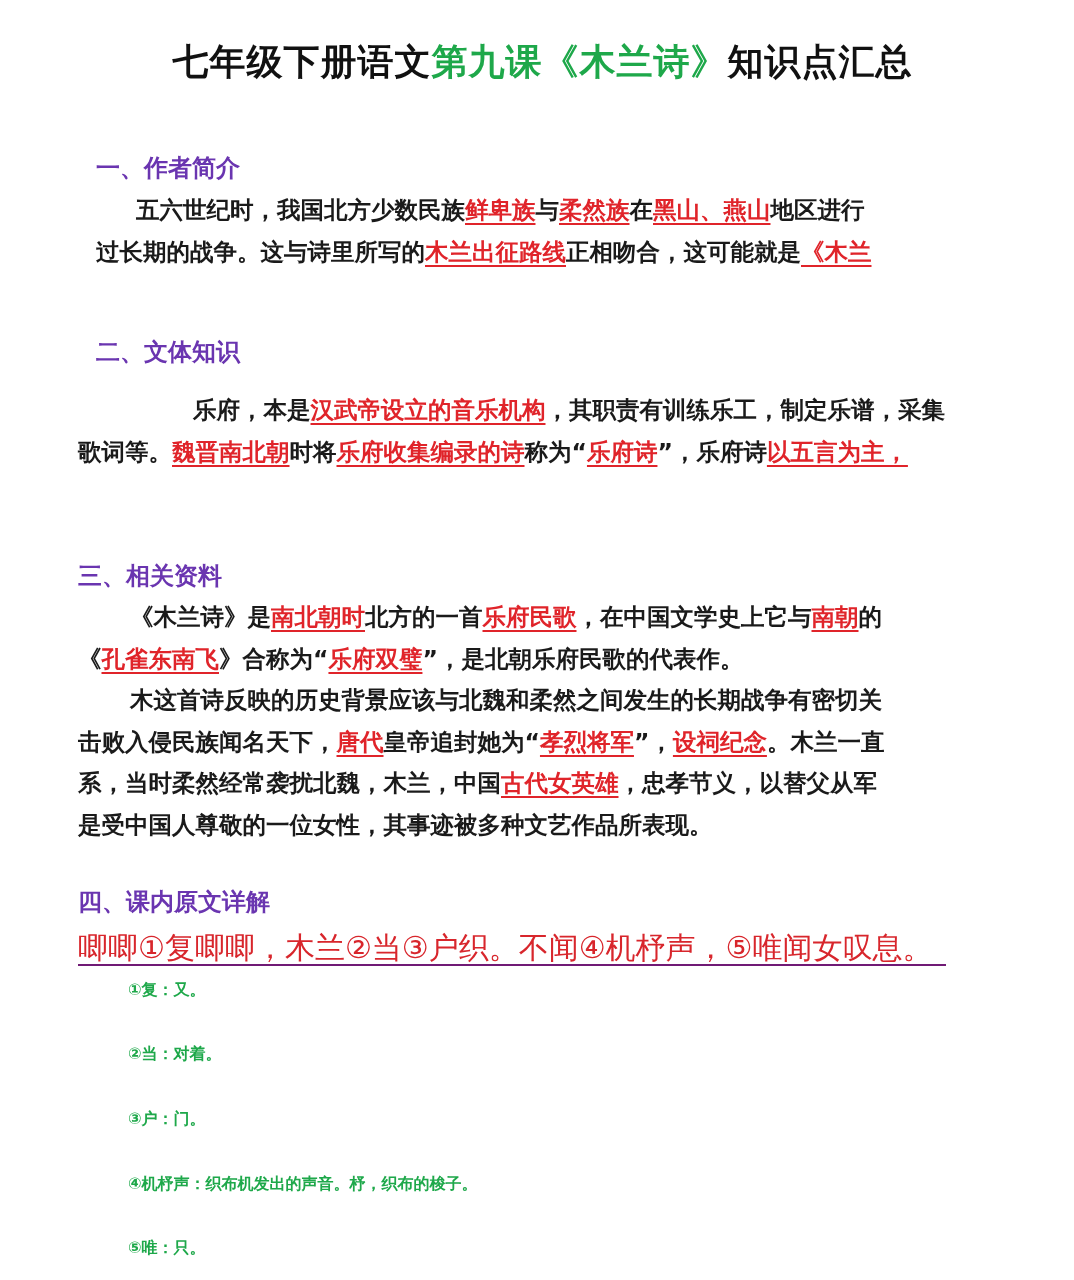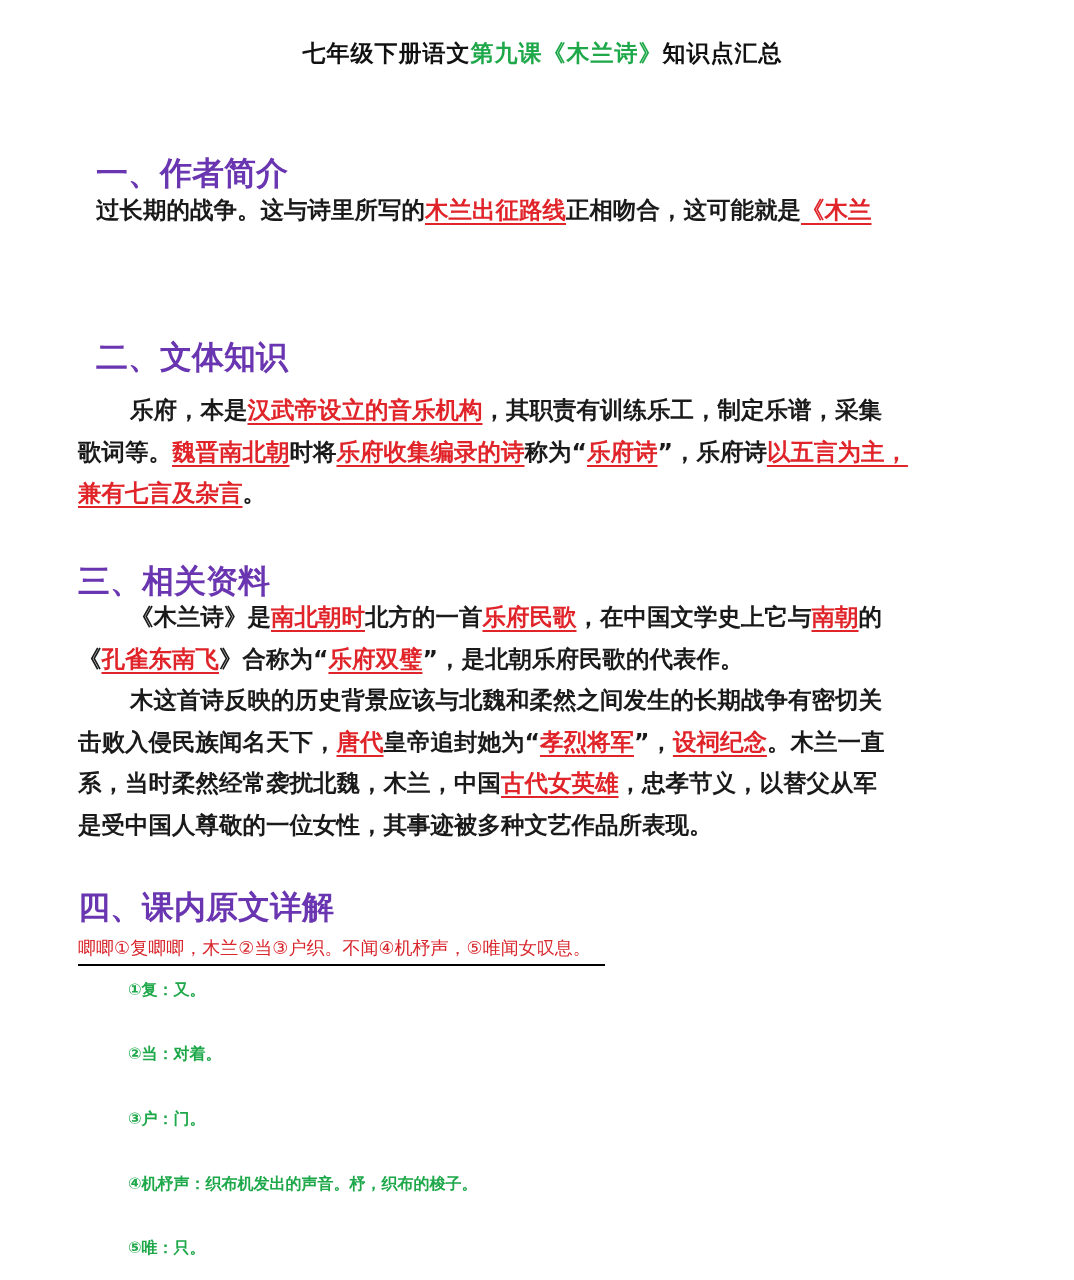"七年级下册语文第九课《木兰诗》知识点汇总" .title { font-size: 23px -> 36px }
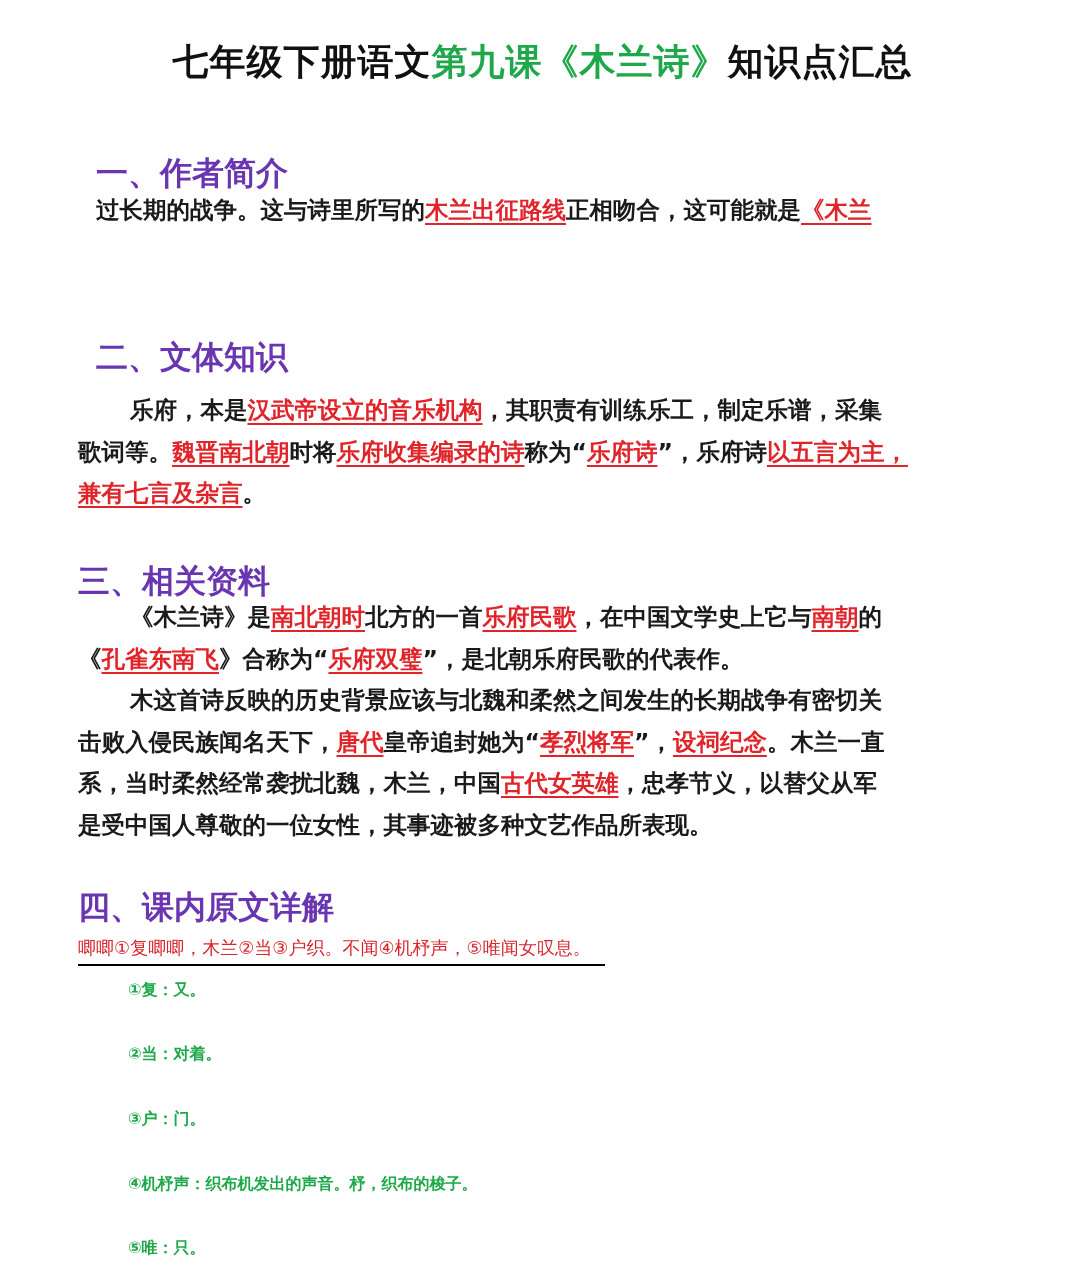"一、作者简介" .h { font-size: 32px -> 24px }
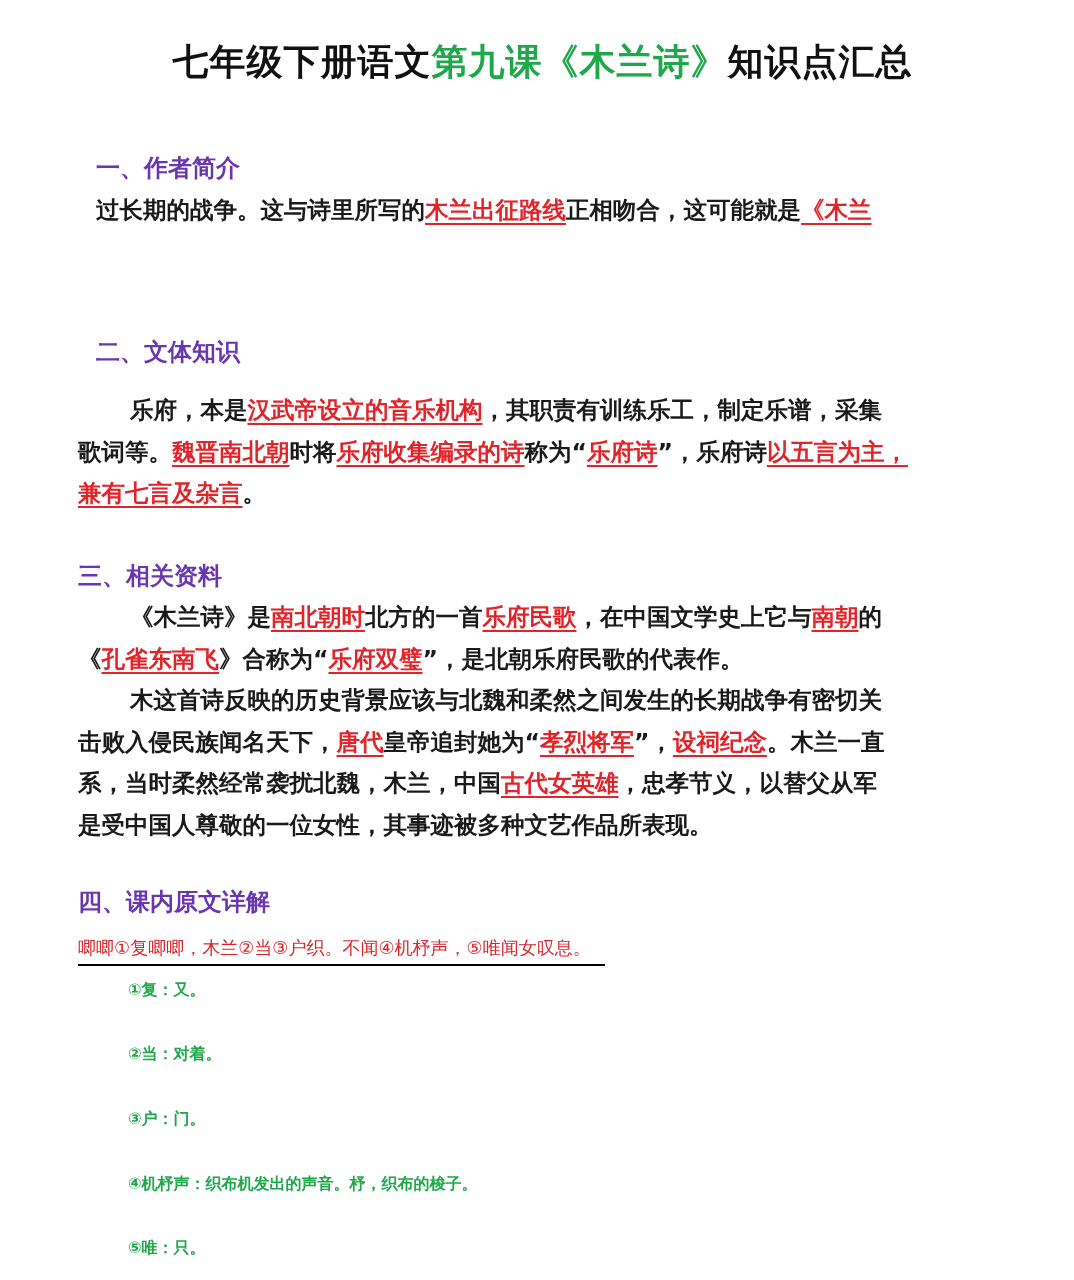"五六世纪时，我国北方少数民族鲜卑族与柔然族在黑山、燕山地区进行" div { html: none -> <div><span>五六世纪时，我国北方少数民族</span><span>鲜卑族</span><span>与</span><span>柔然族</span><span>在</span><span>黑山、燕山</span><span>地区进行</span></div> }
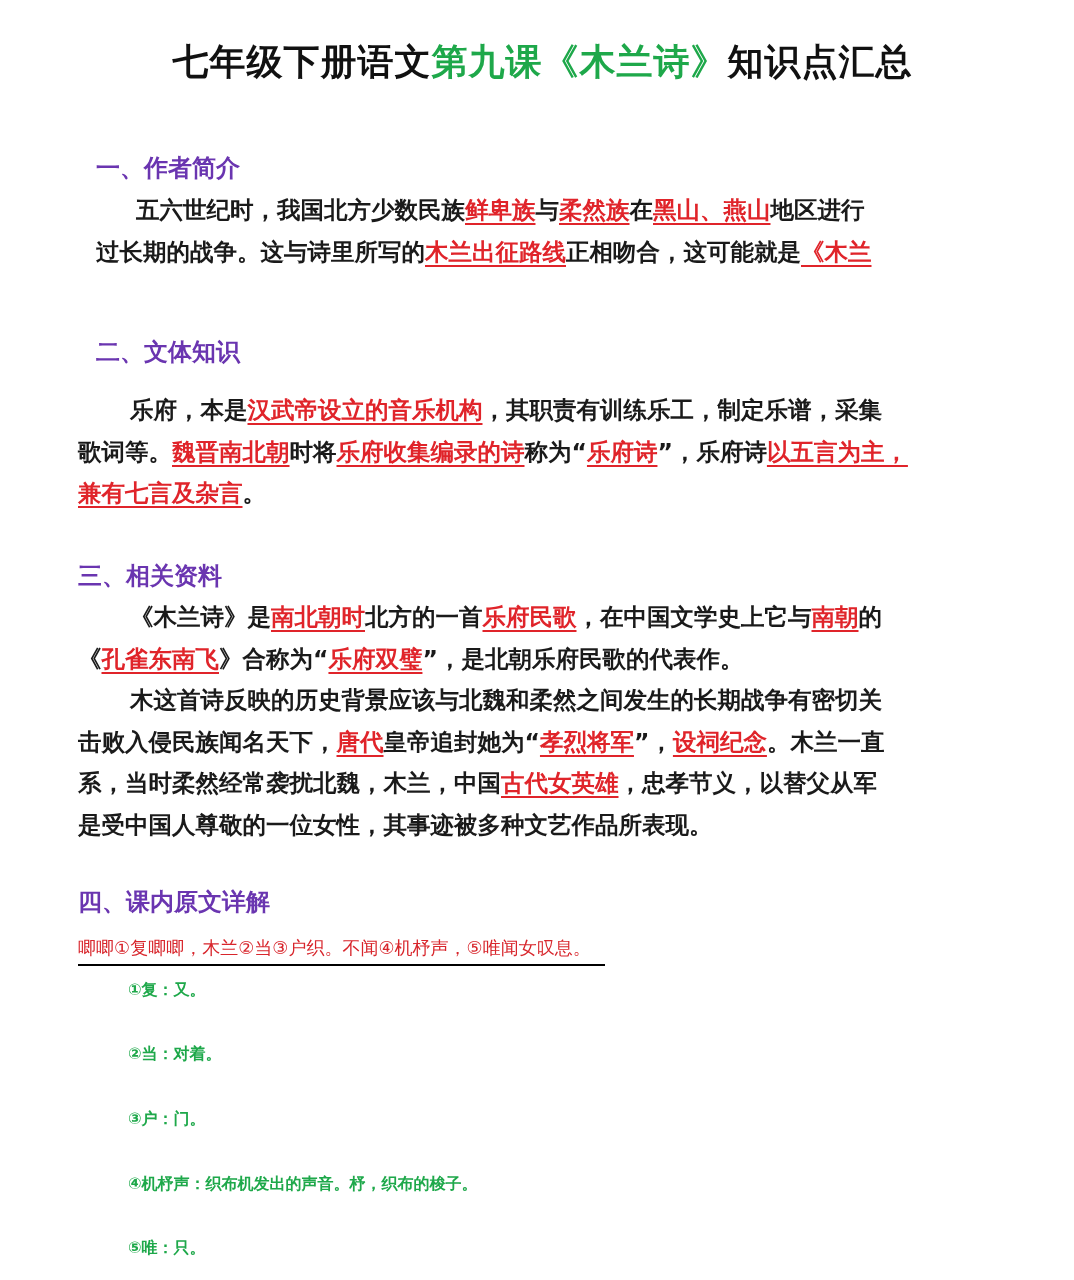"乐府，本是汉武帝设立的音乐机构，其职责有训练乐工，制定乐谱，采集" div { text-align: none -> center }
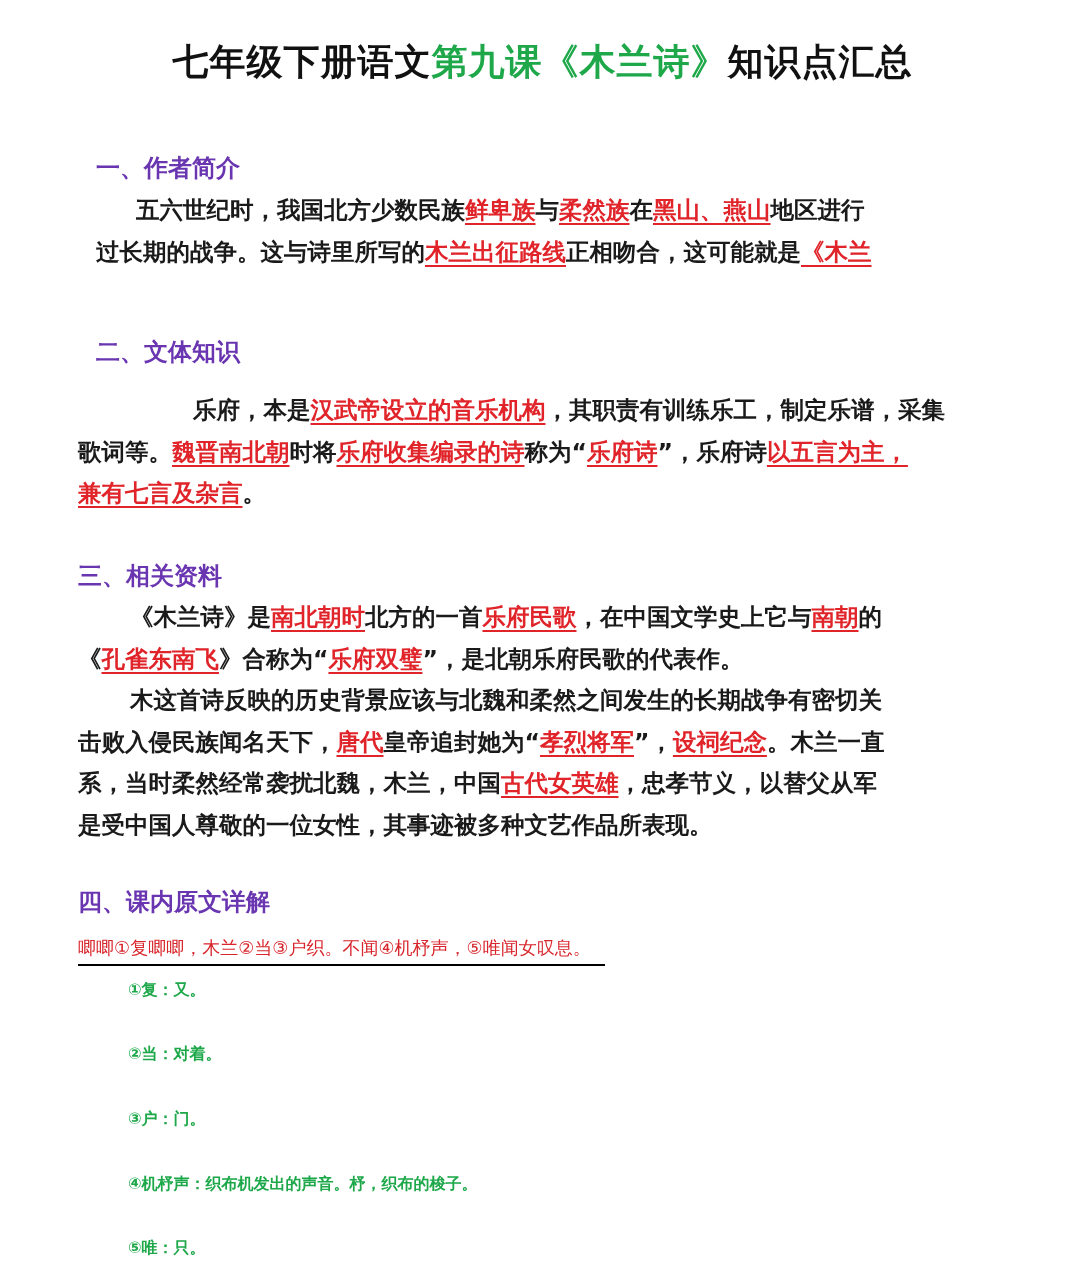"兼有七言及杂言。" div { html: <div><span>兼有七言及杂言</span><span>。</span></div> -> none }
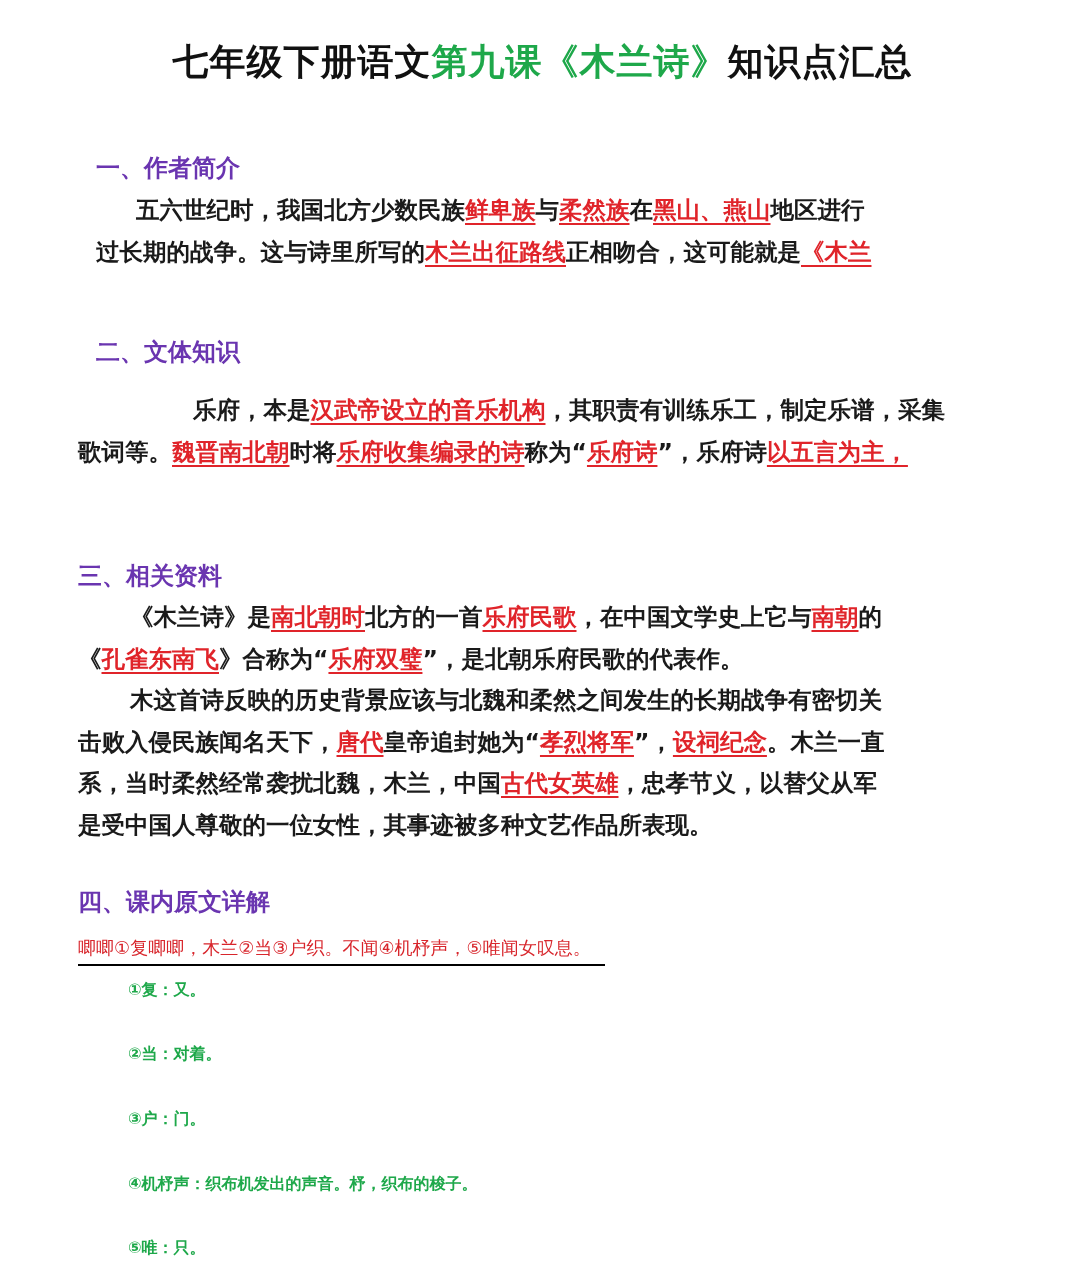"唧唧①复唧唧，木兰②当③户织。不闻④机杼声，⑤唯闻女叹息。" .orig { border-bottom: 2px solid #000000 -> 2px solid #701a75; font-size: 18px -> 30px }
